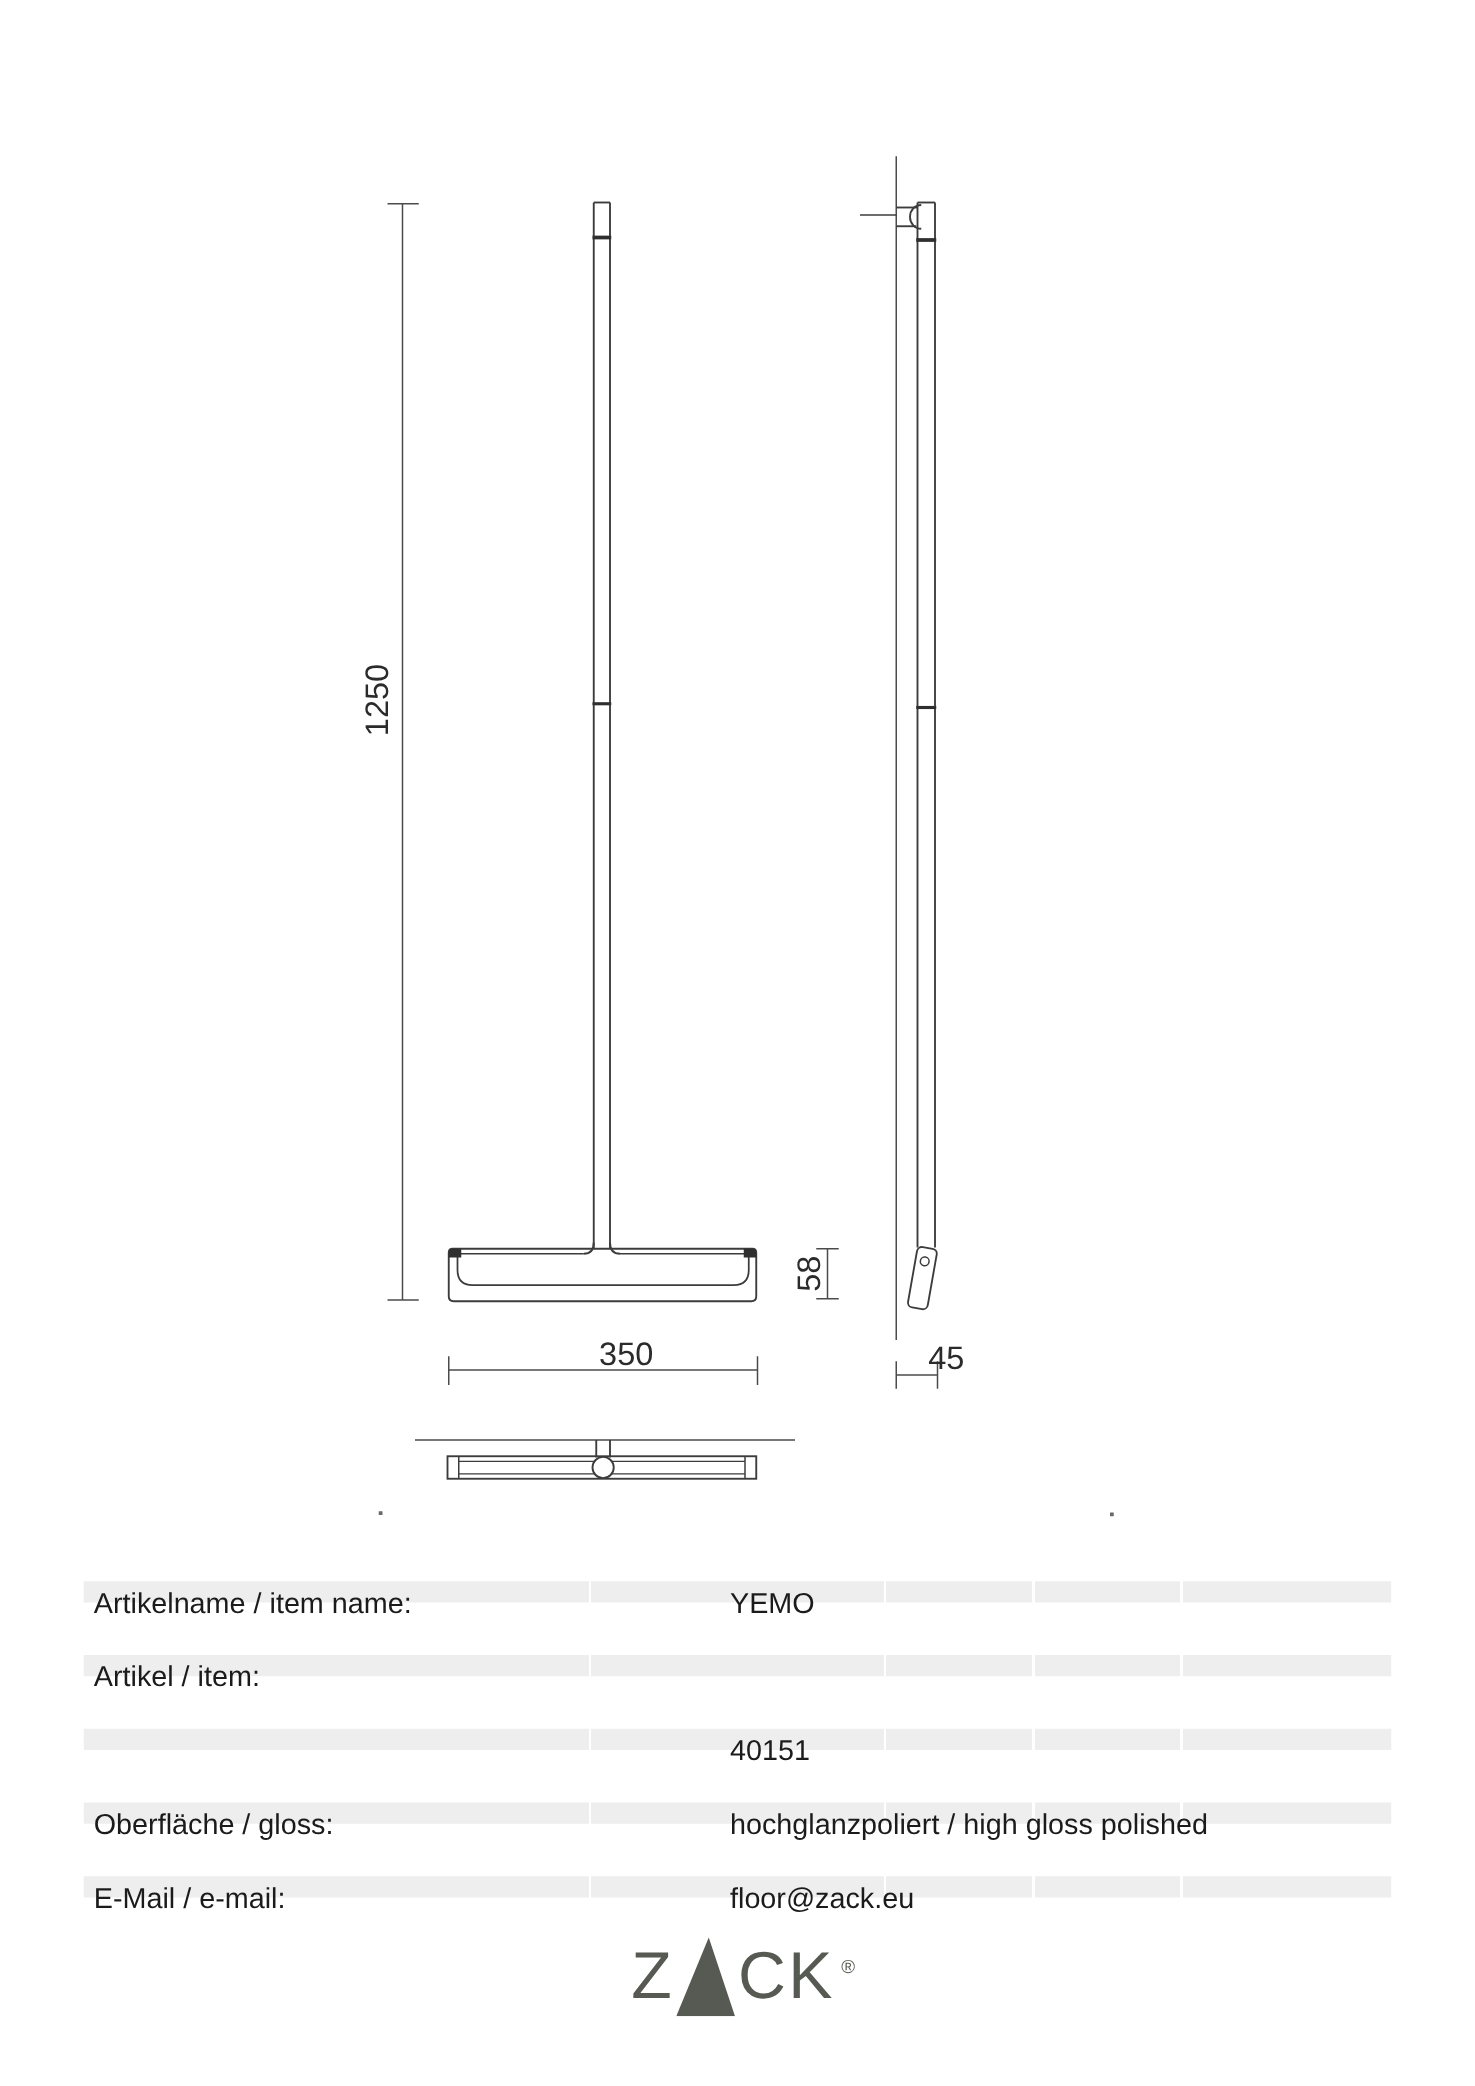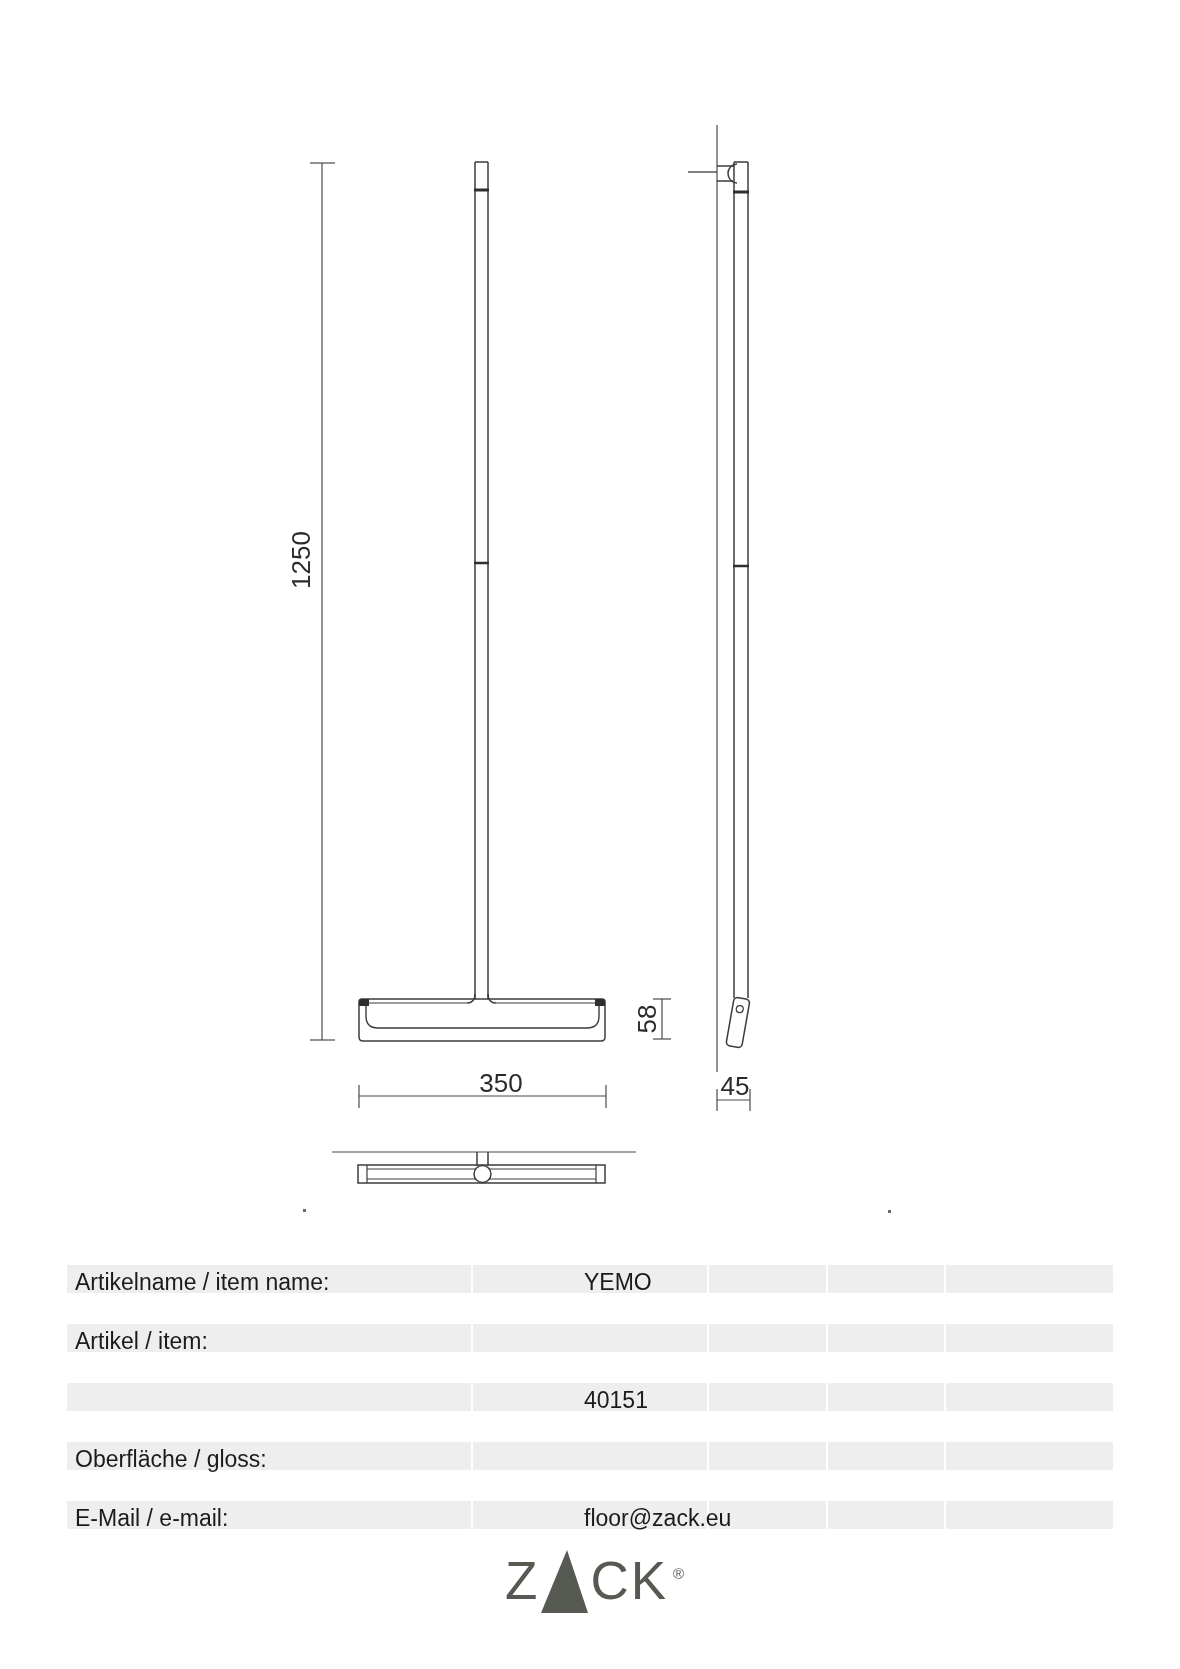"45" div.dim-label { left: 695px -> 717px }
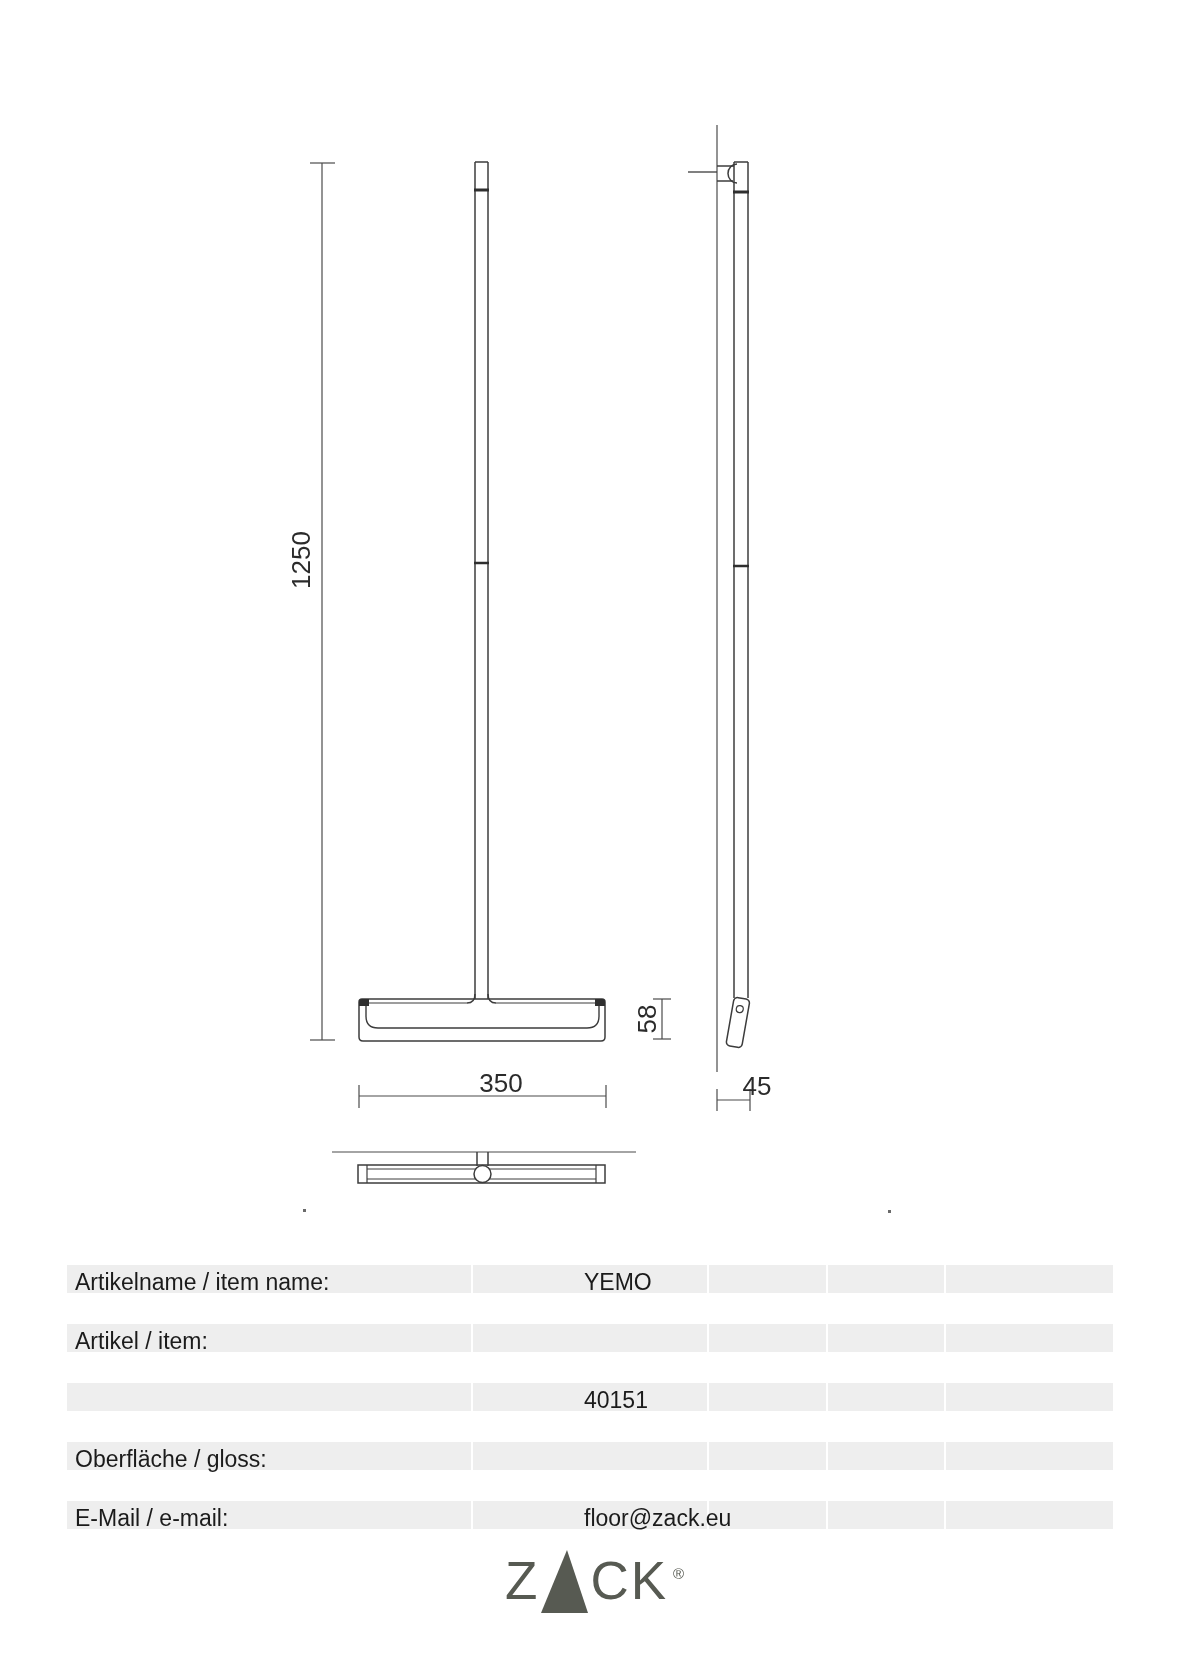"Artikelname / item name:" .spec-row { height: 28px -> 17px }
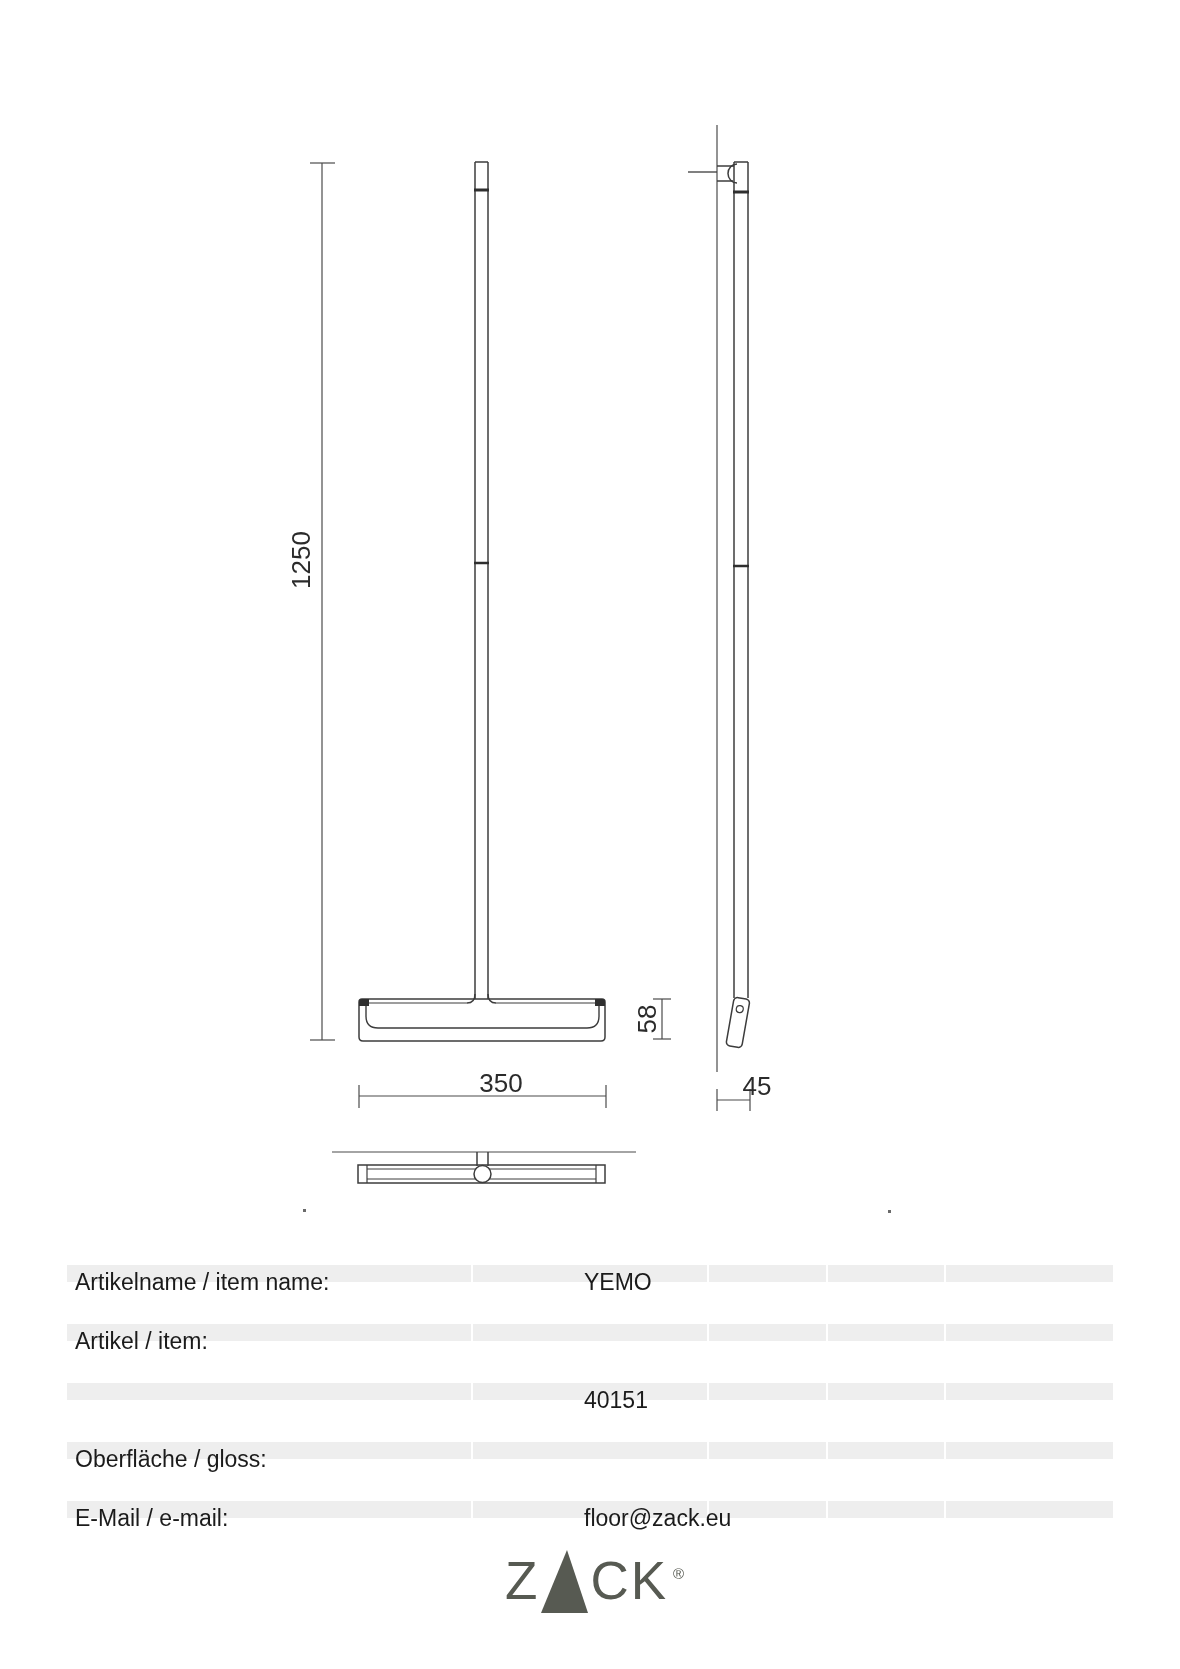"hochglanzpoliert / high gloss polished" span.row-value { html: none -> <span>hochglanzpoliert / high gloss polished</span> }
